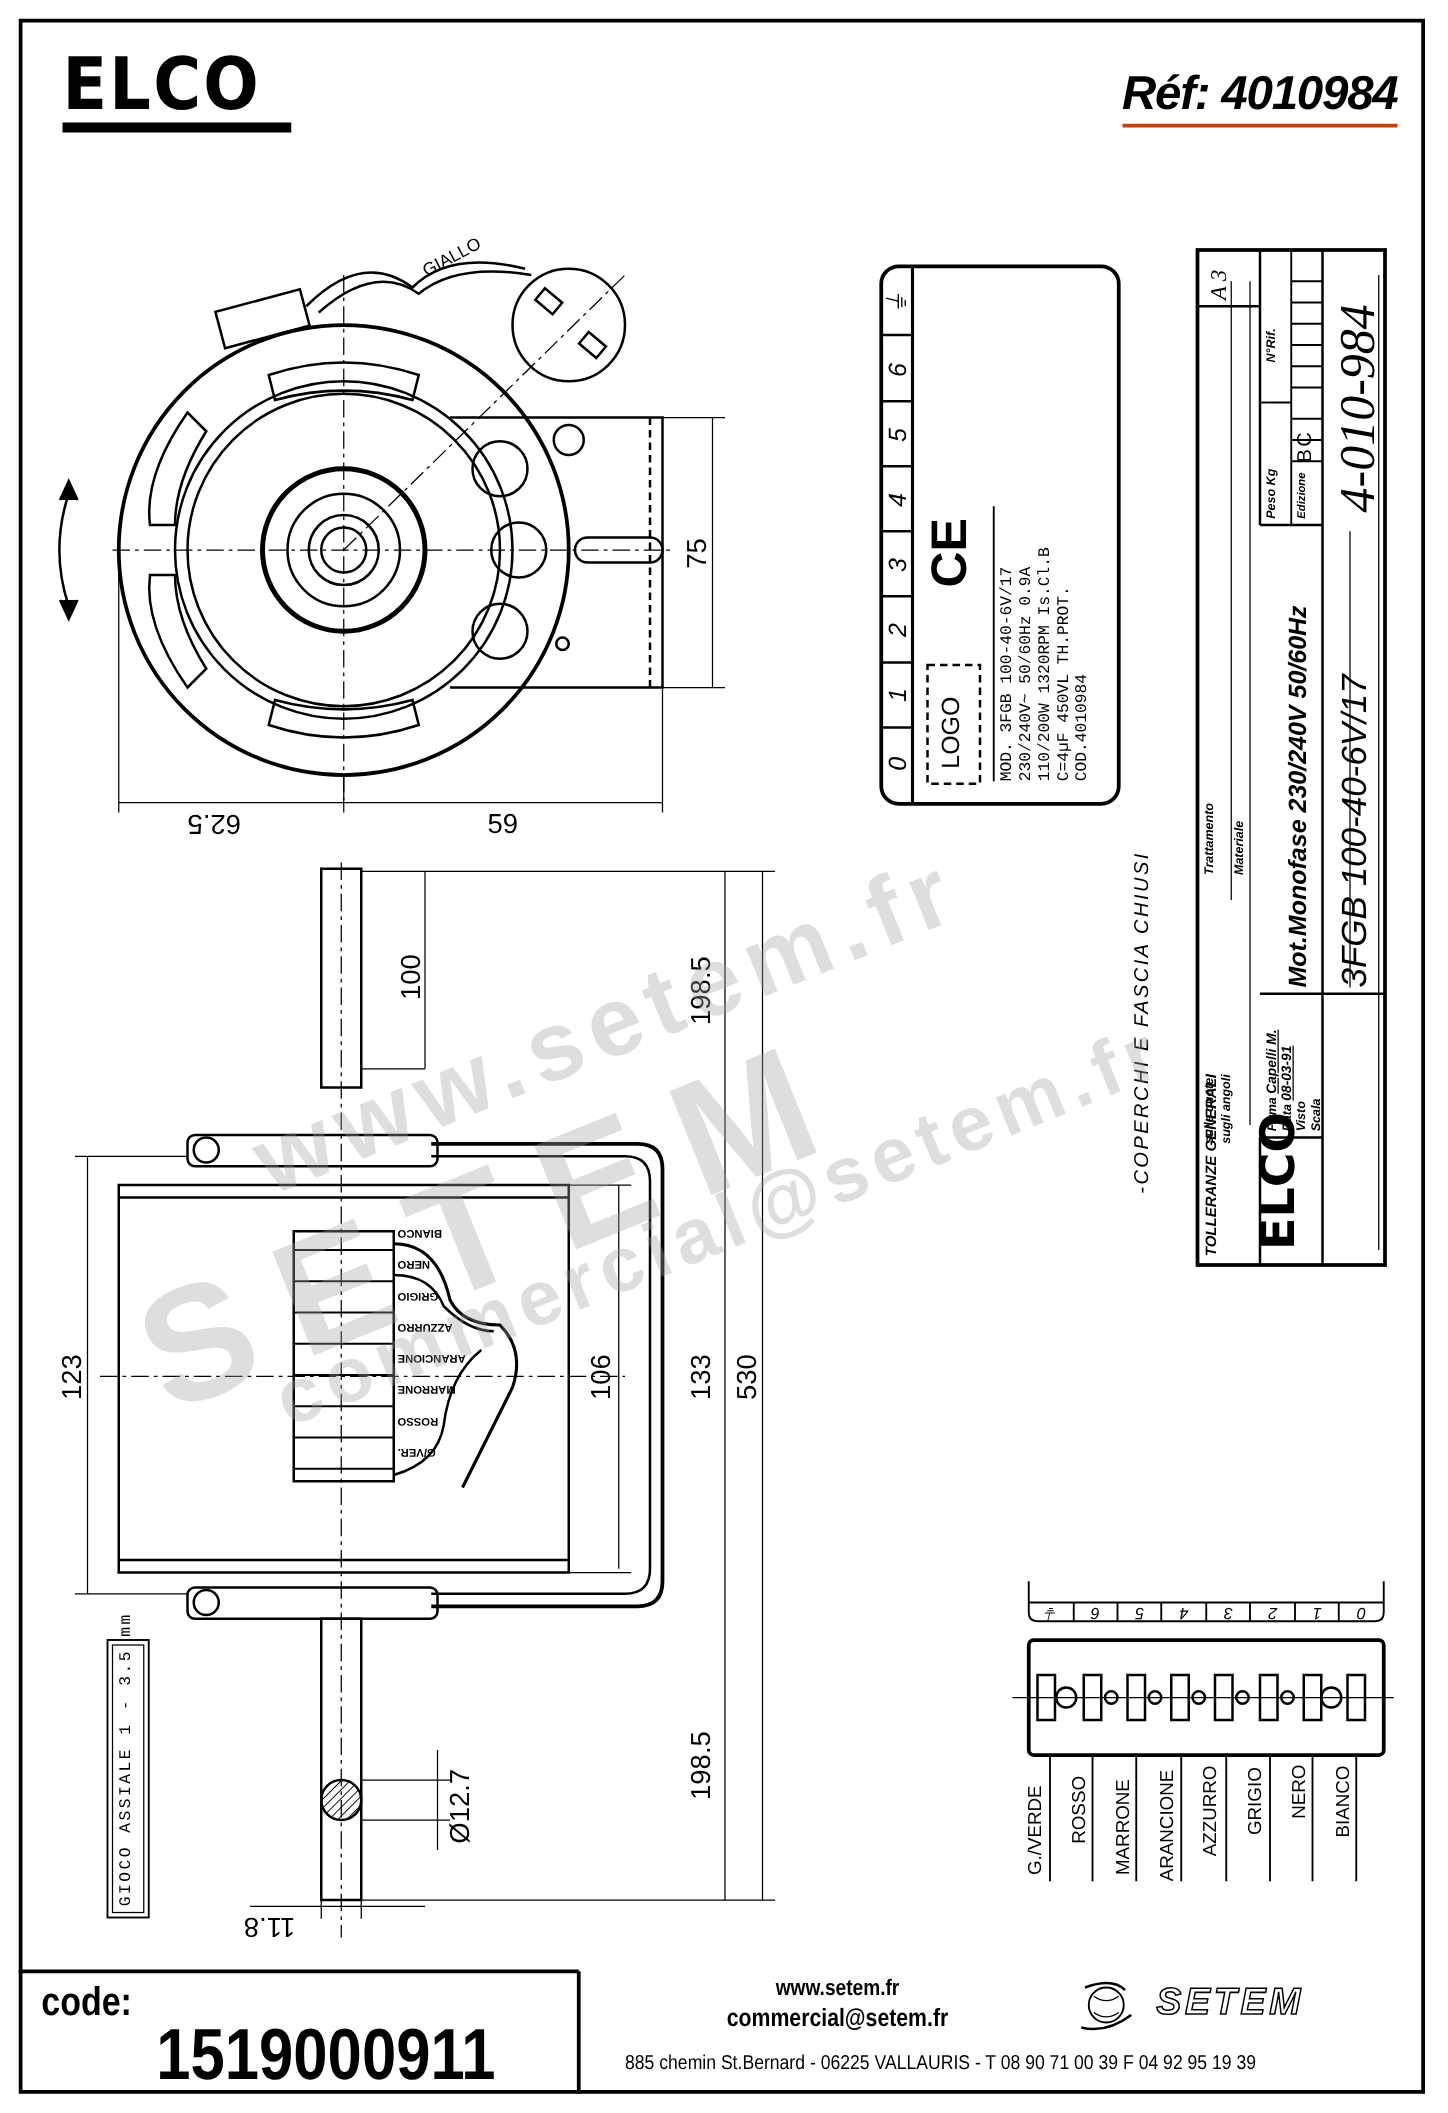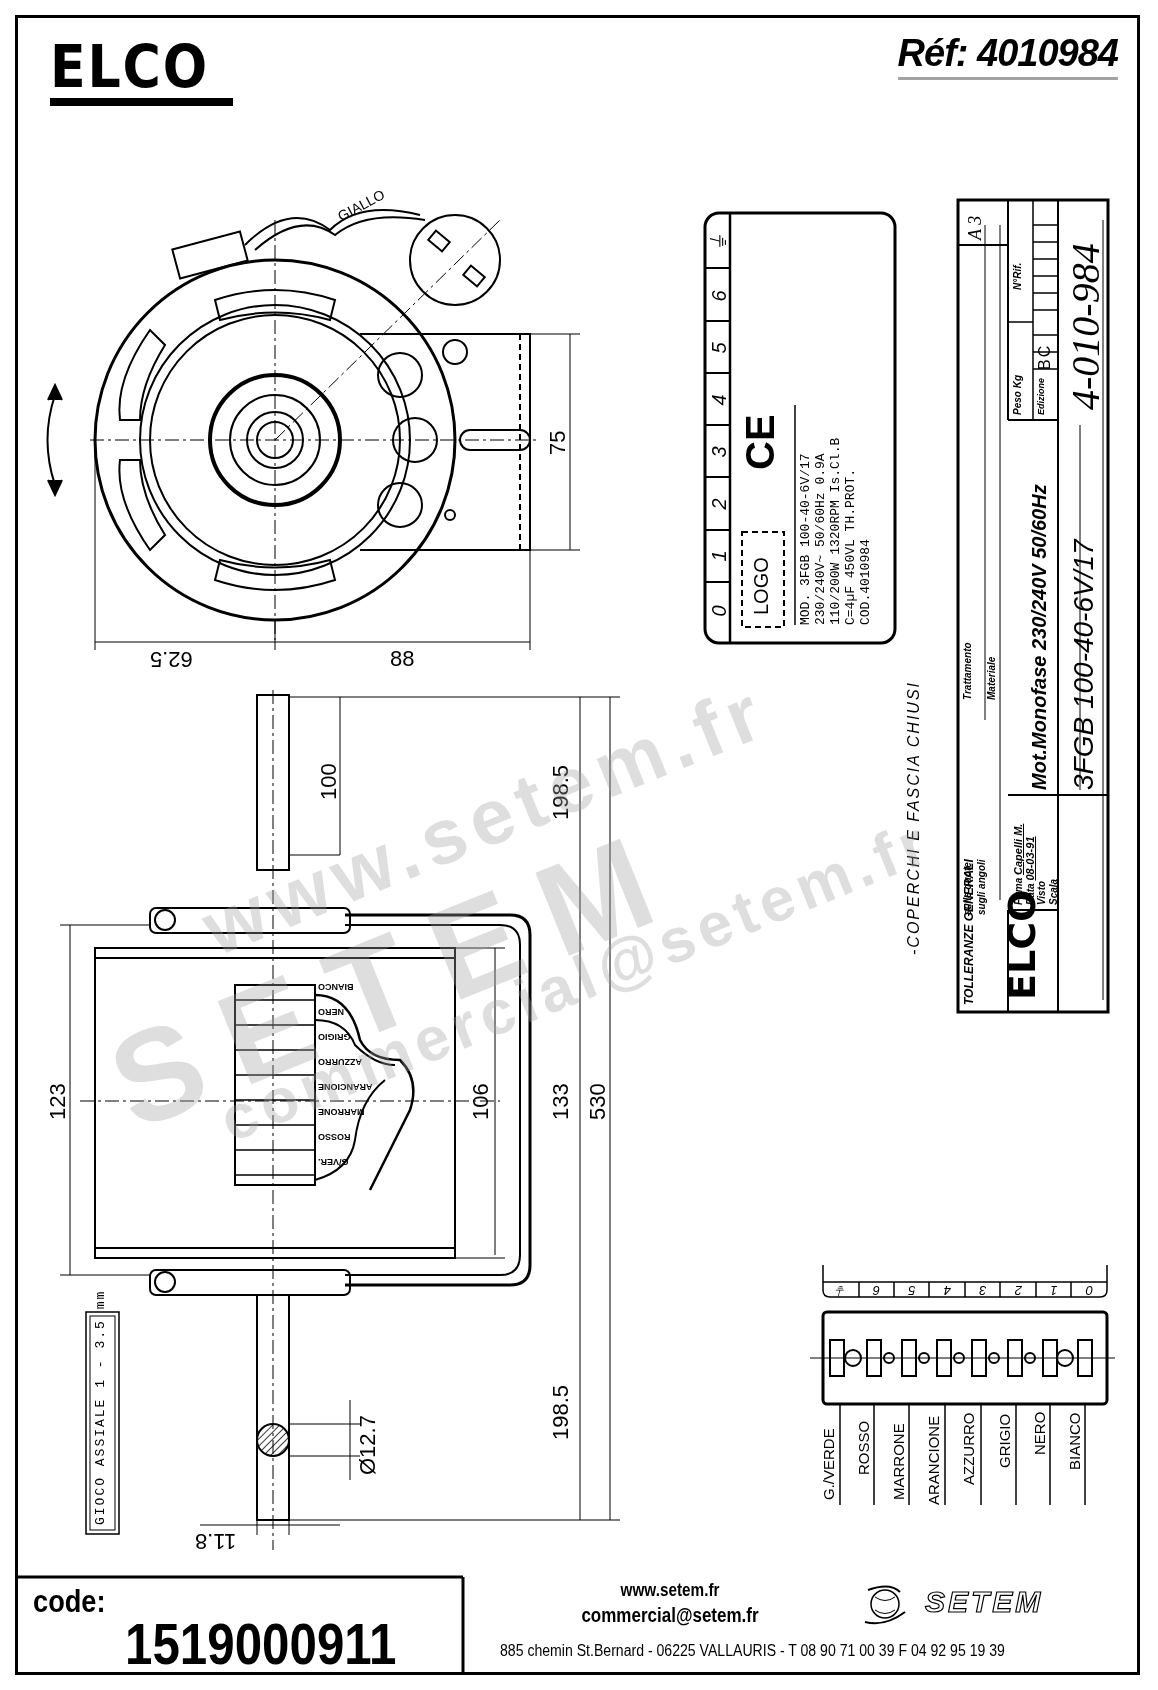"Réf: 4010984" .ref { border-bottom: 3px solid #a3a3a3 -> 3px solid #c2410c; top: 32px -> 54px }
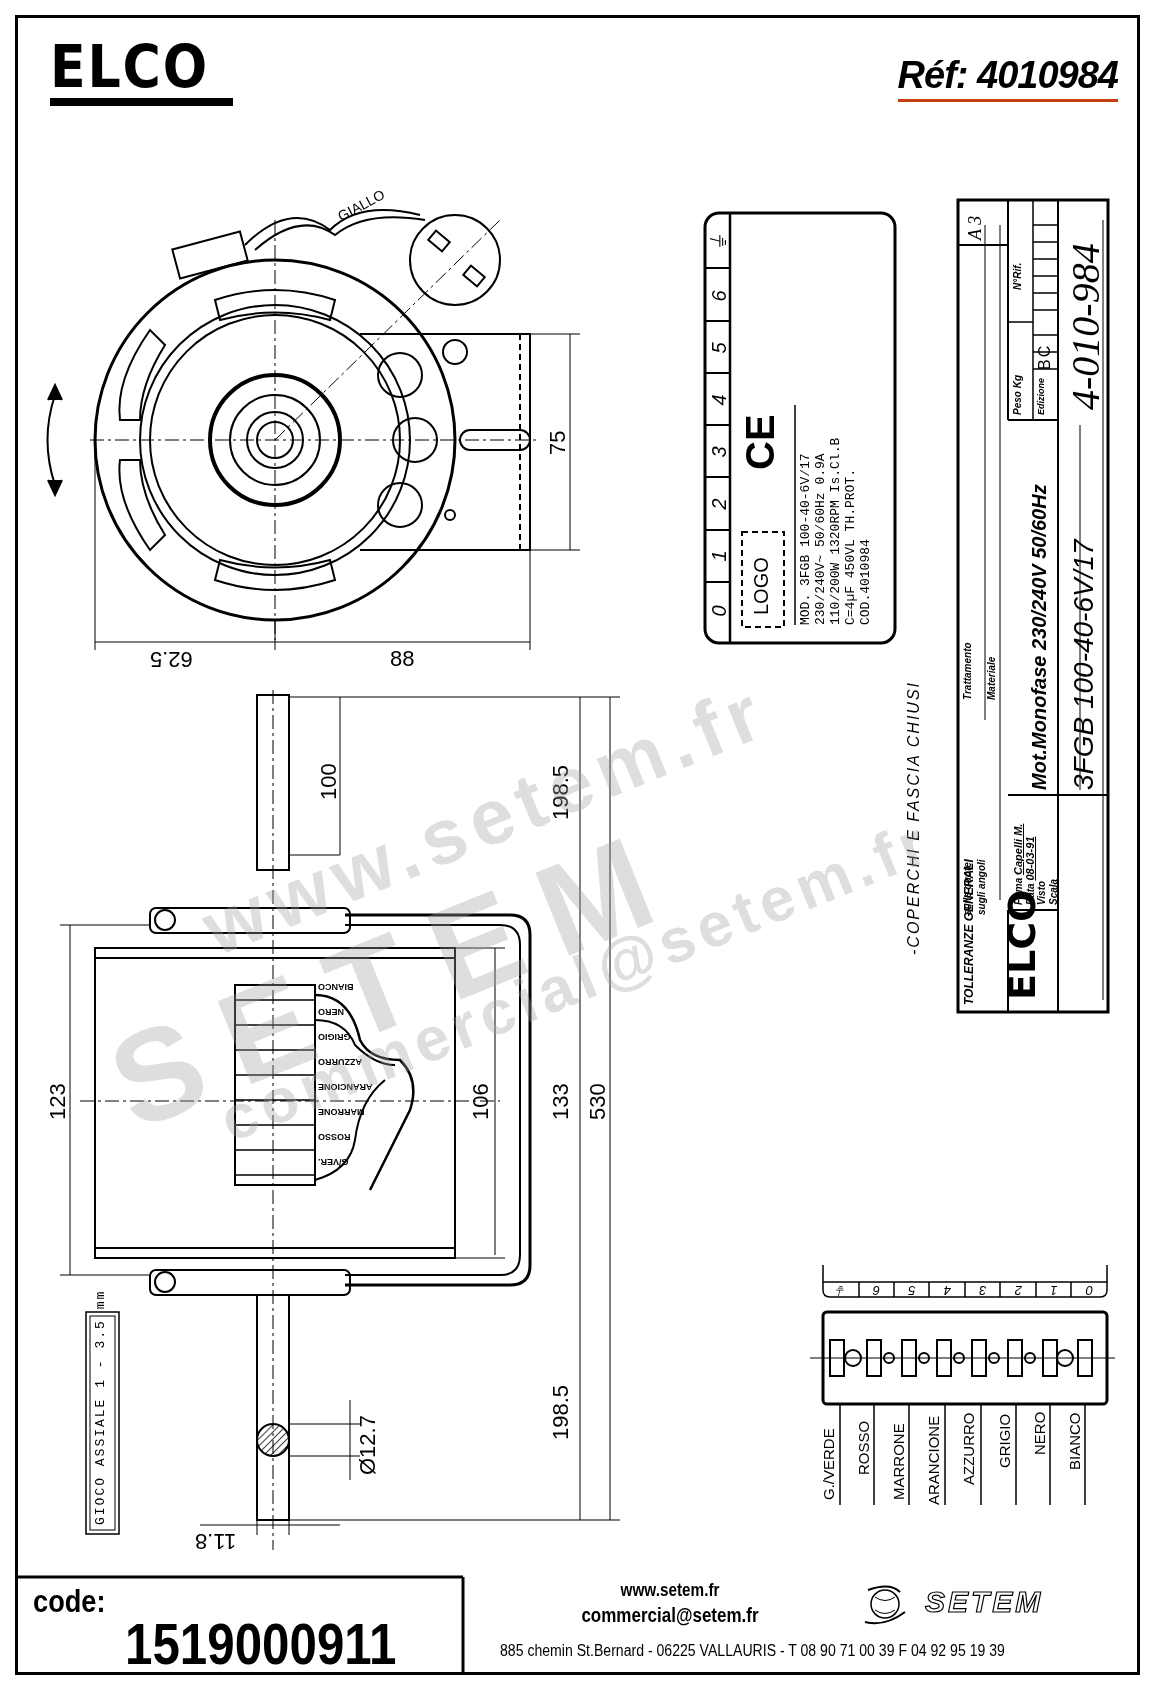"88" div.dim { text: 88 -> 59 }
